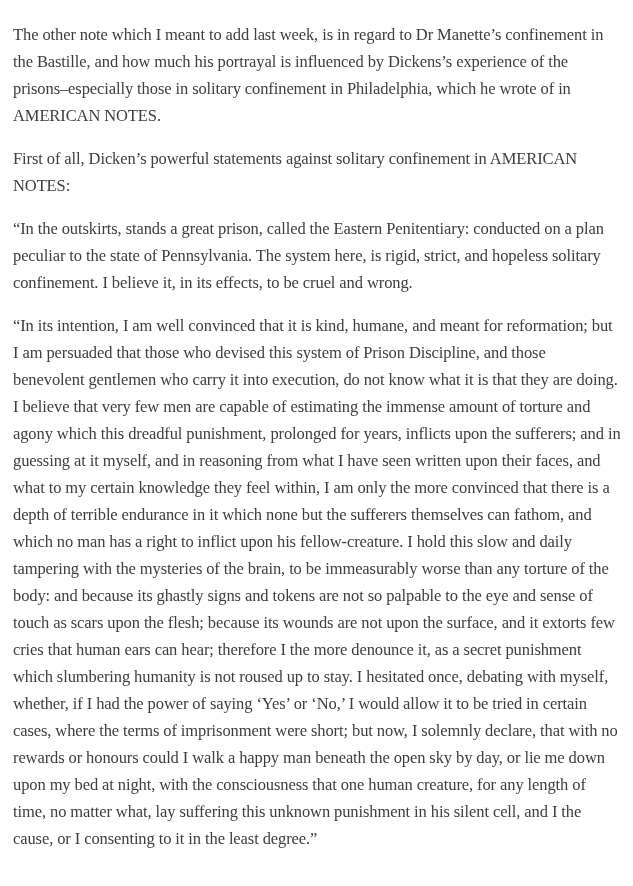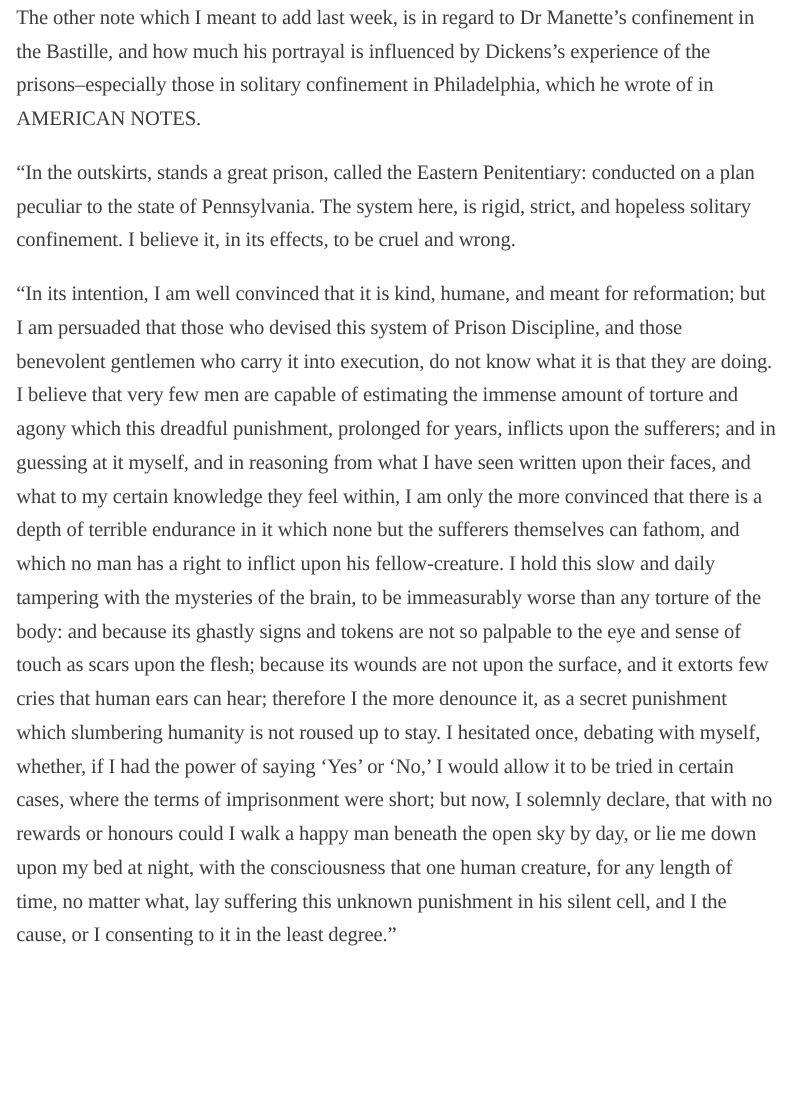"The other note which I" .page { padding: 0 12px 24px 13px -> 21px 12px 24px 13px }
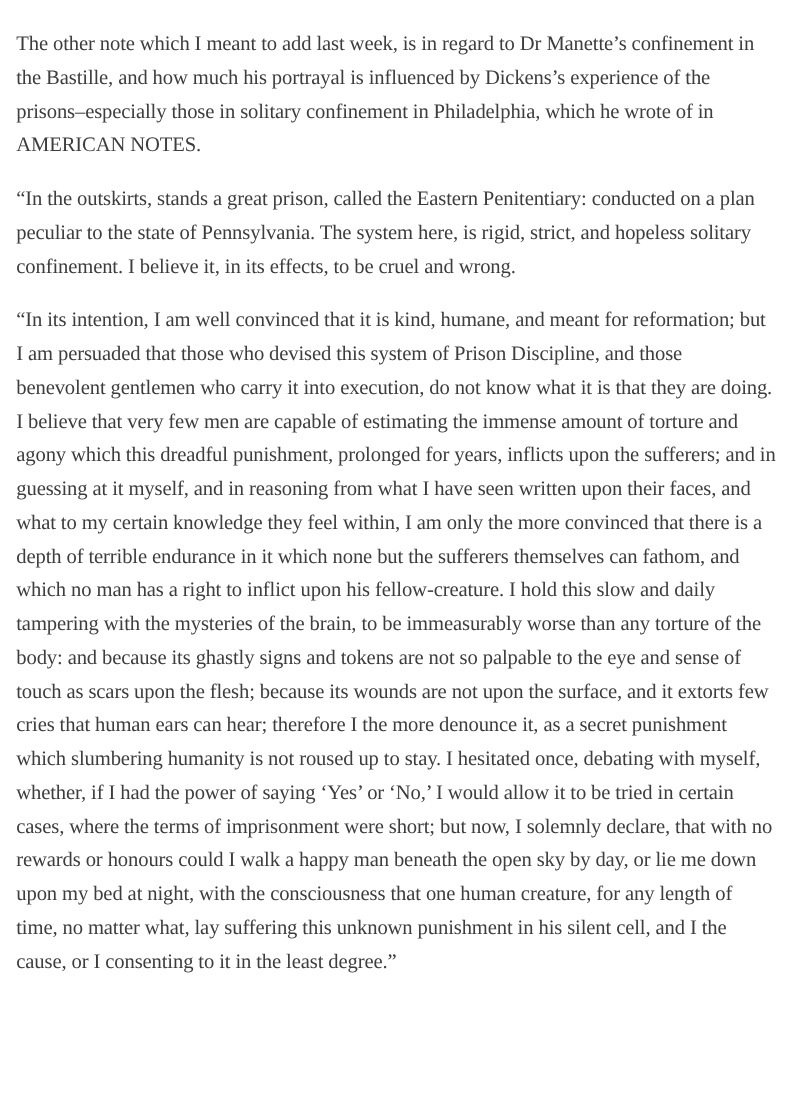"First of all, Dicken’s powerful" p { html: none -> <p>First of all, Dicken’s powerful statements against solitary confinement in AMERICAN NOTES:</p> }
